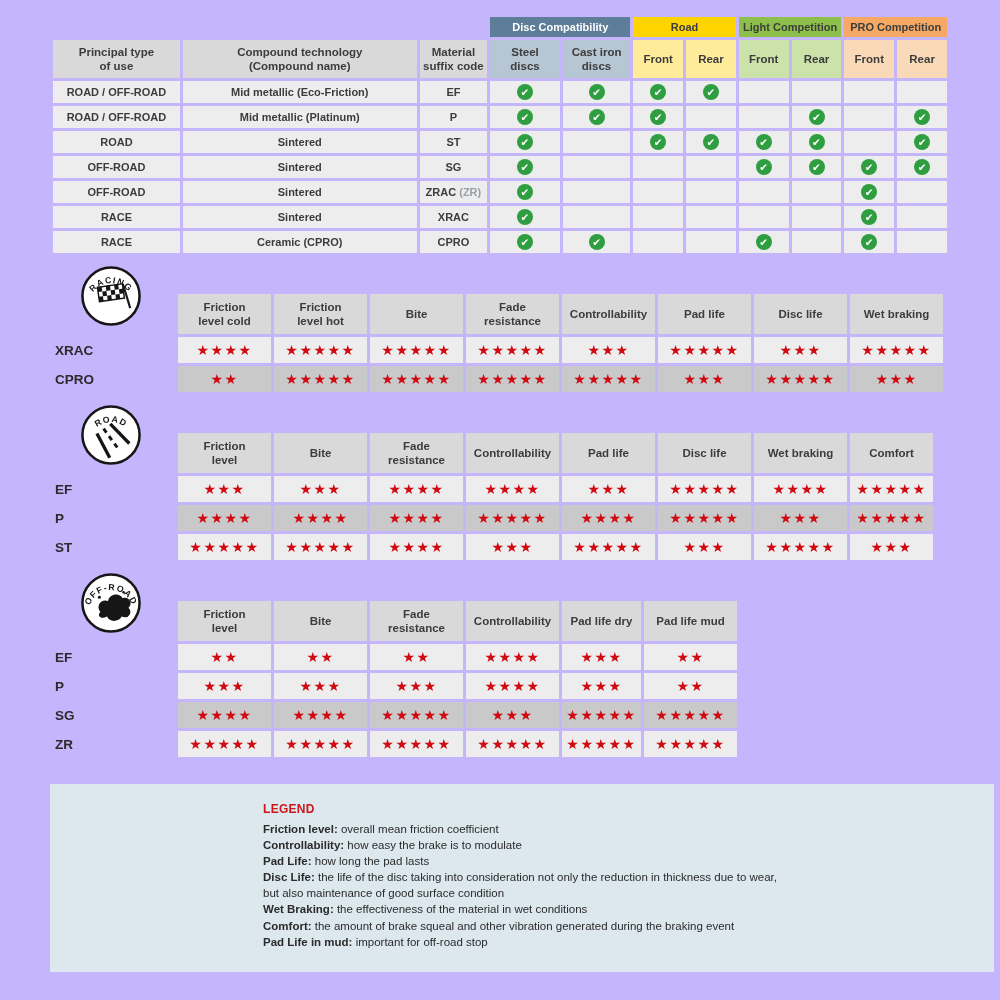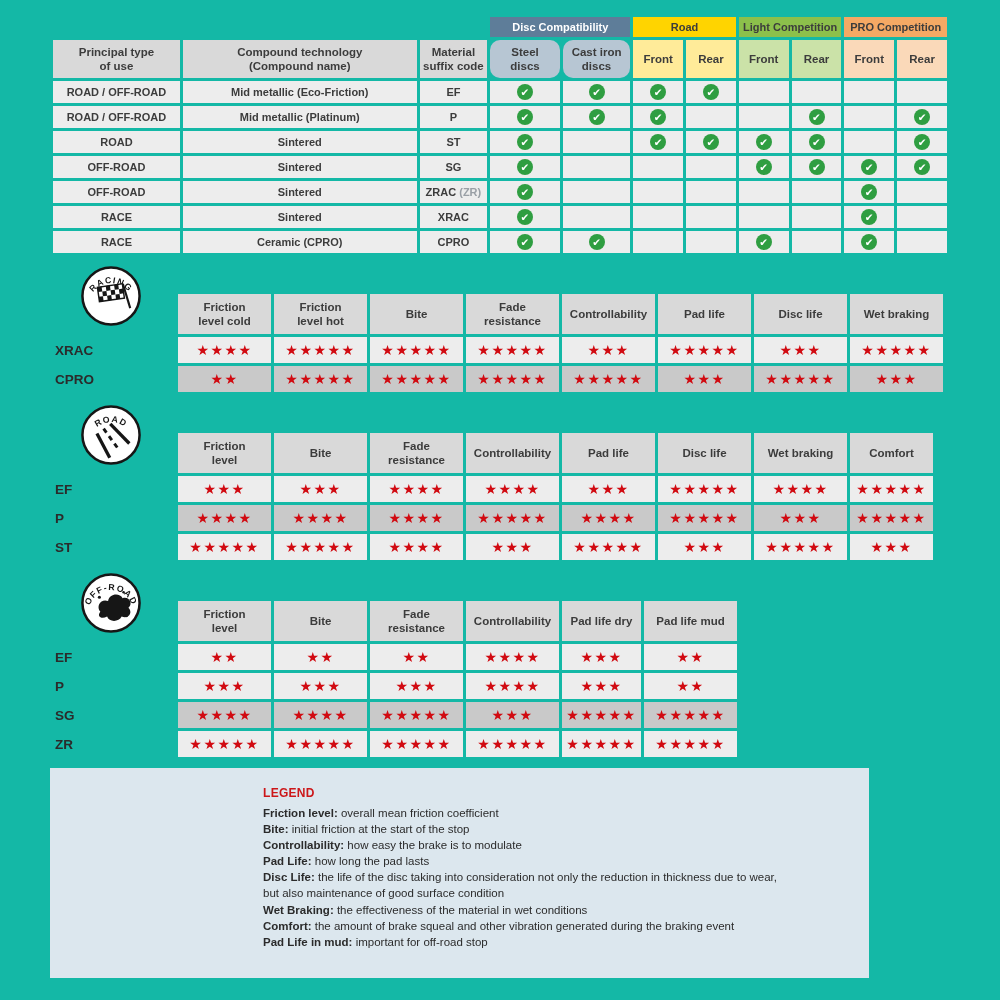"Disc Compatibility" .page { background: #14b8a6 -> #c4b5fd }
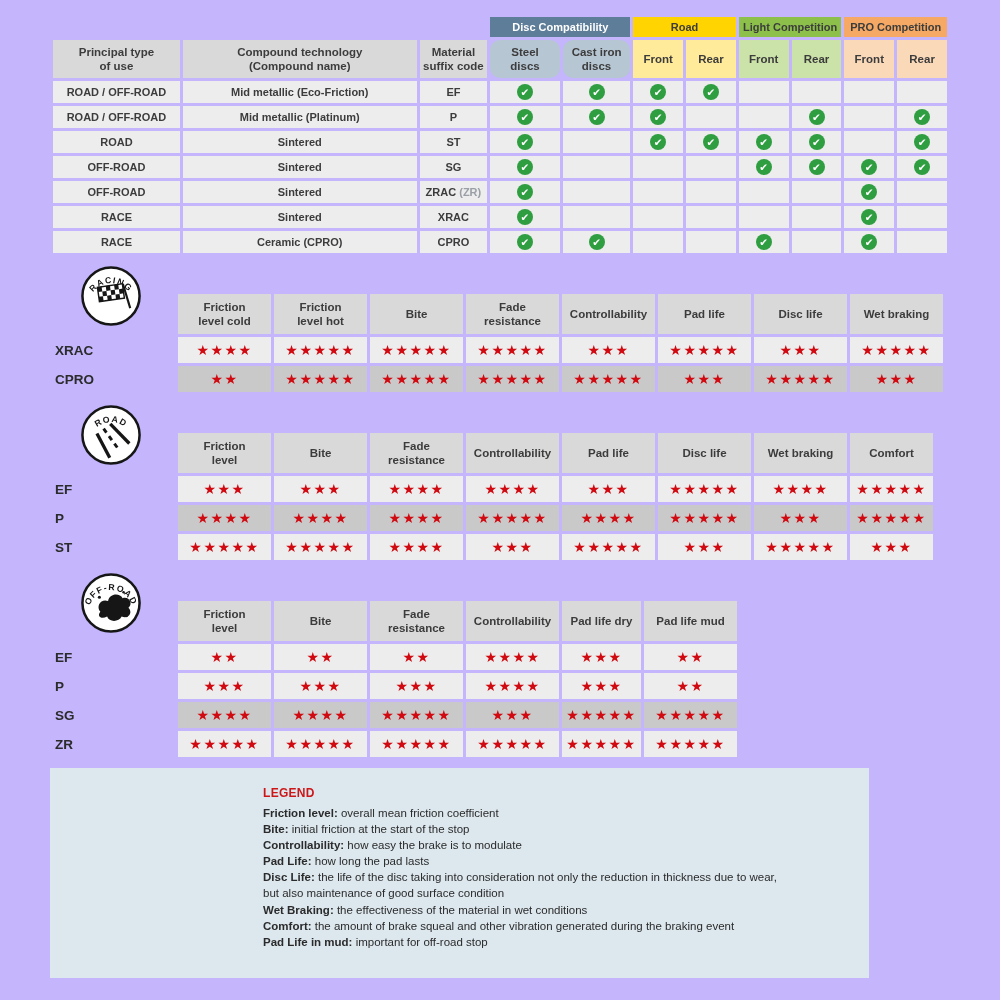"Steel" .hsteel { border-radius: 10px -> none }
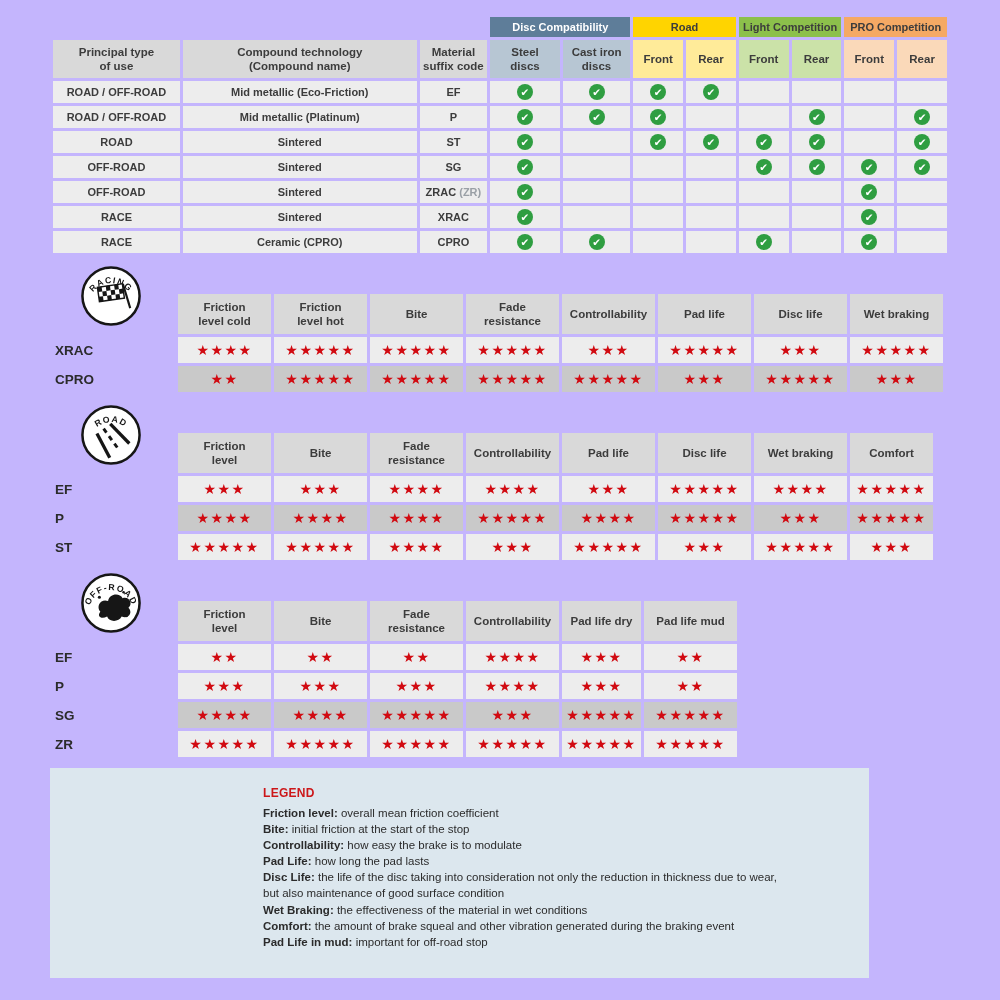"LEGEND" .legend { margin-top: 8px -> 24px; padding: 18px 30px 28px 213px -> 18px 30px 22px 213px; width: 819px -> 944px }
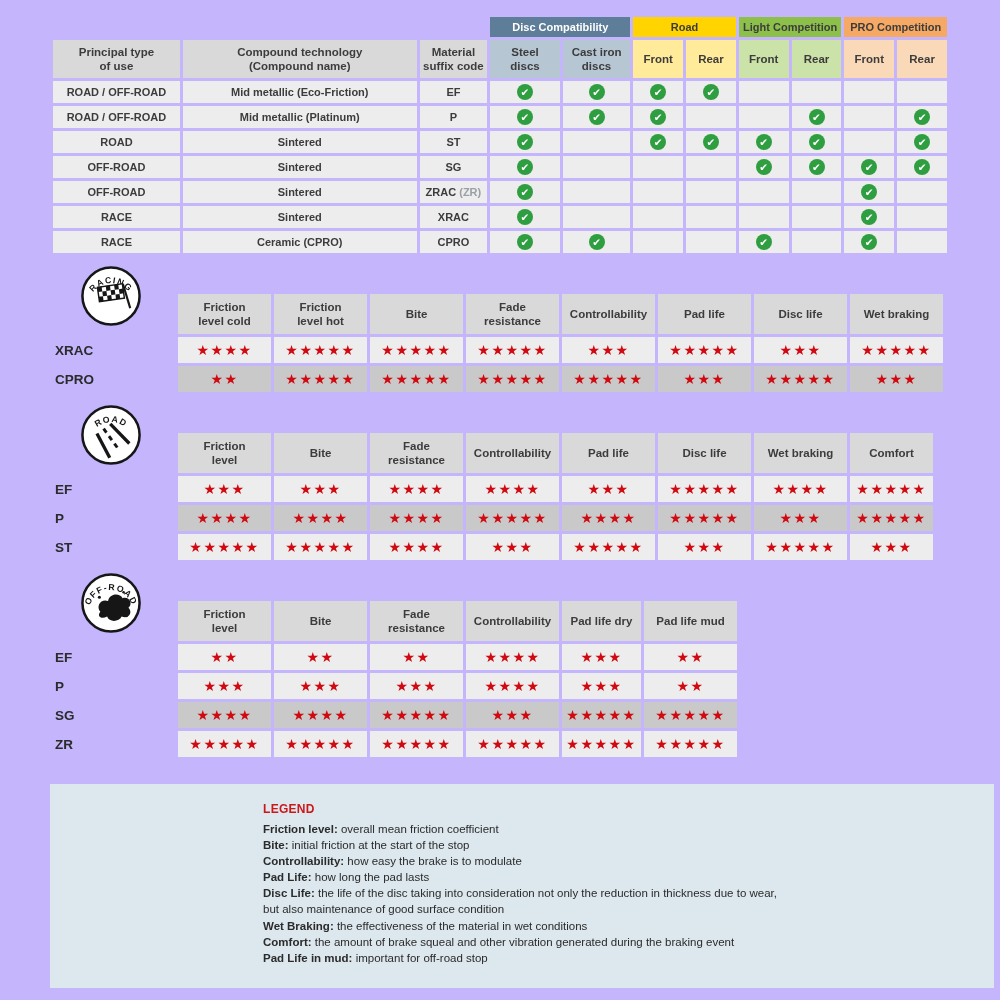"Bite: initial friction at the" div.legend-item { html: <div><span>Bite:</span><span> initial friction at the start of the stop</span></div> -> none }
